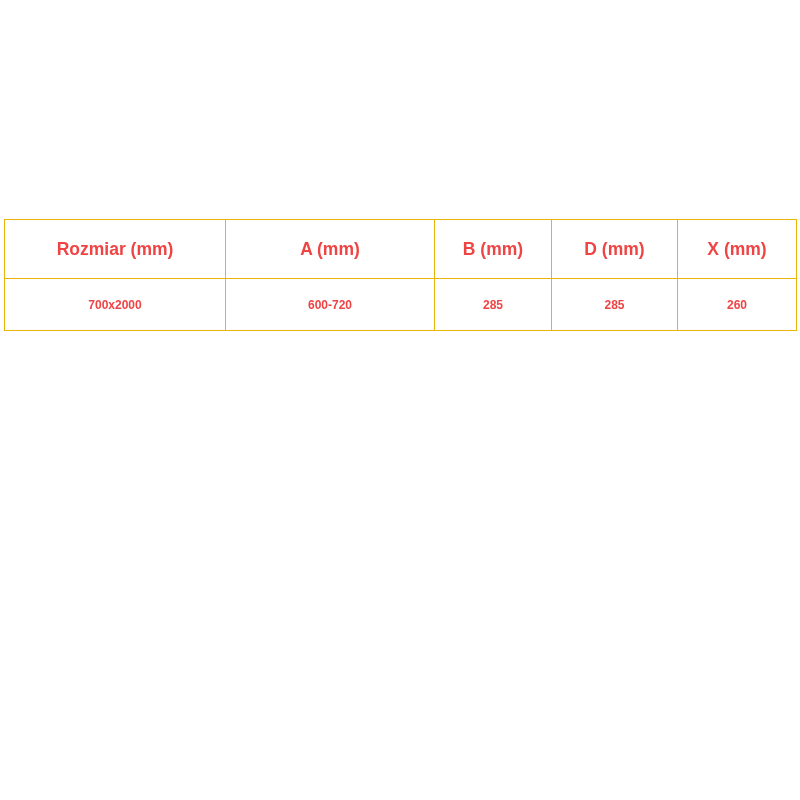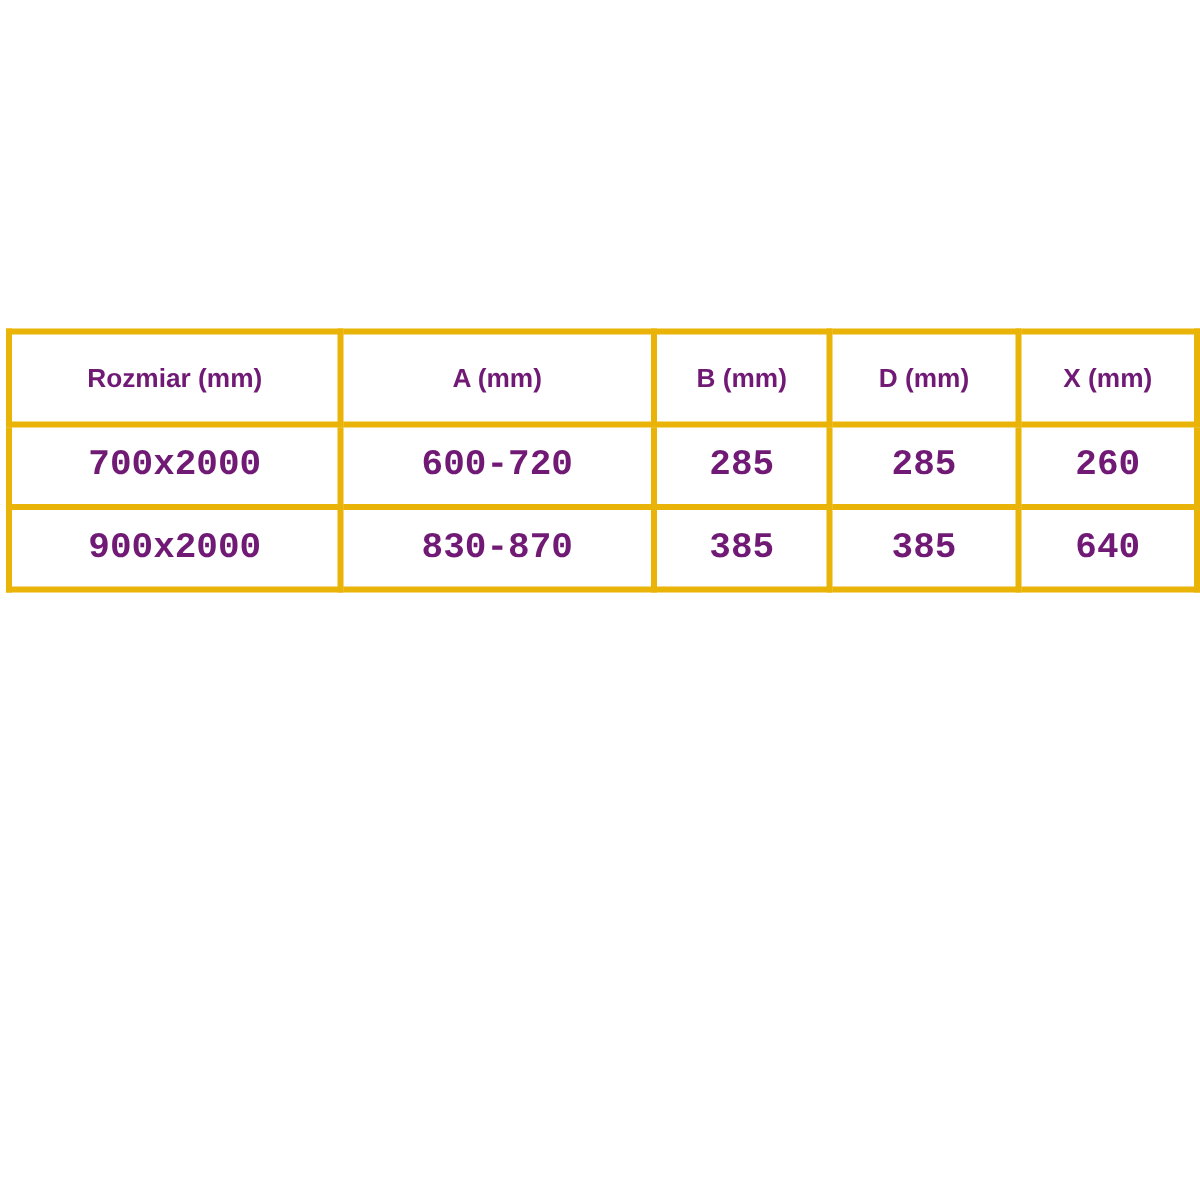"Rozmiar (mm)" table.size-table td, table.size-table th { border: 4px solid #eab308 -> 1px solid #eab308; color: #701a75 -> #ef4444 }
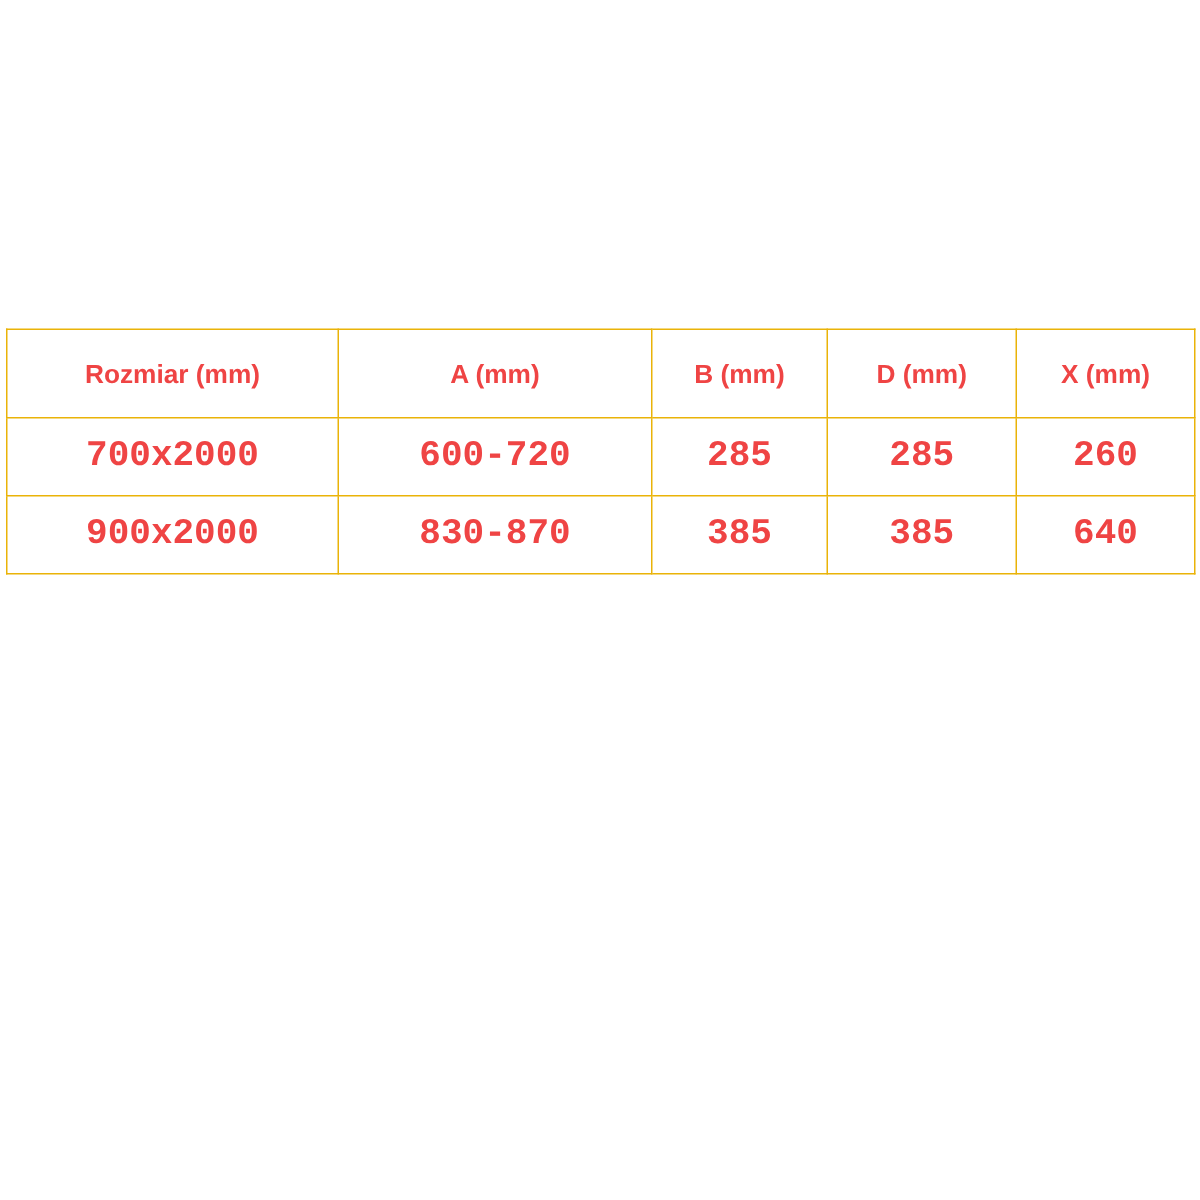"700x2000" table.size-table tbody td { font-family: Liberation Mono, monospace -> none; font-size: 24px -> 12px }
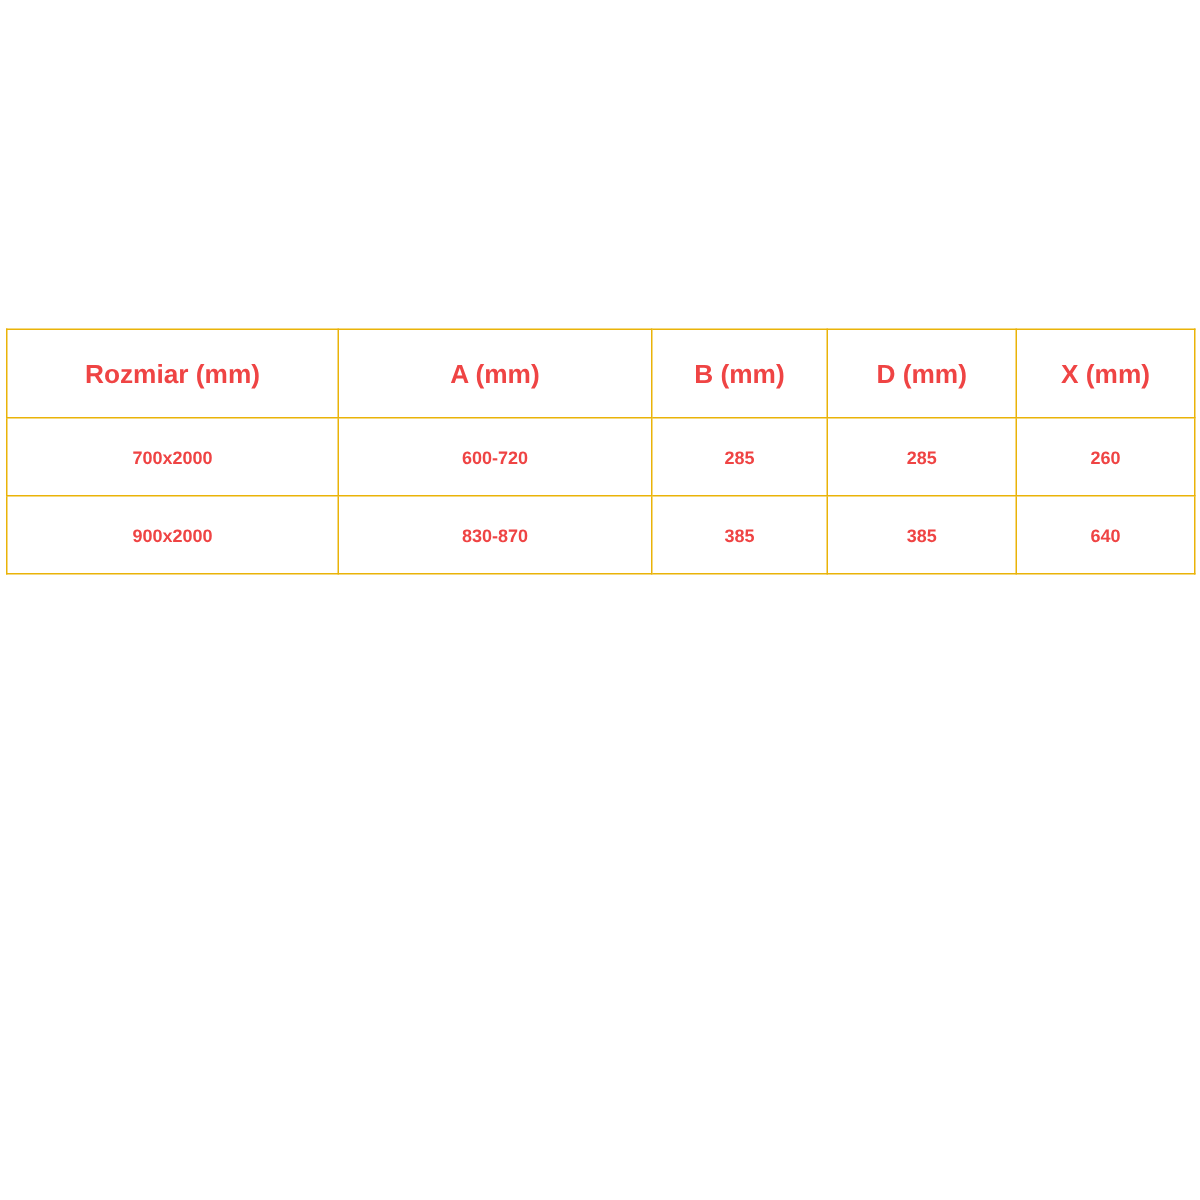"900x2000" tr { html: <tr> <td>900x2000</td> <td>830-870</td> <td>385</td> <td>385</td> <td>640</td> </tr> -> none }
